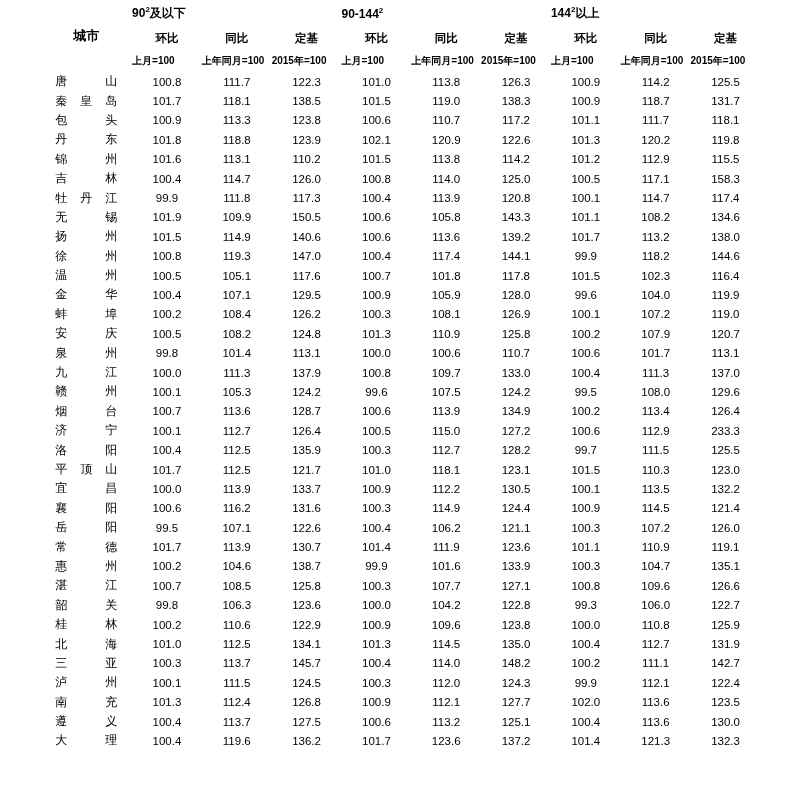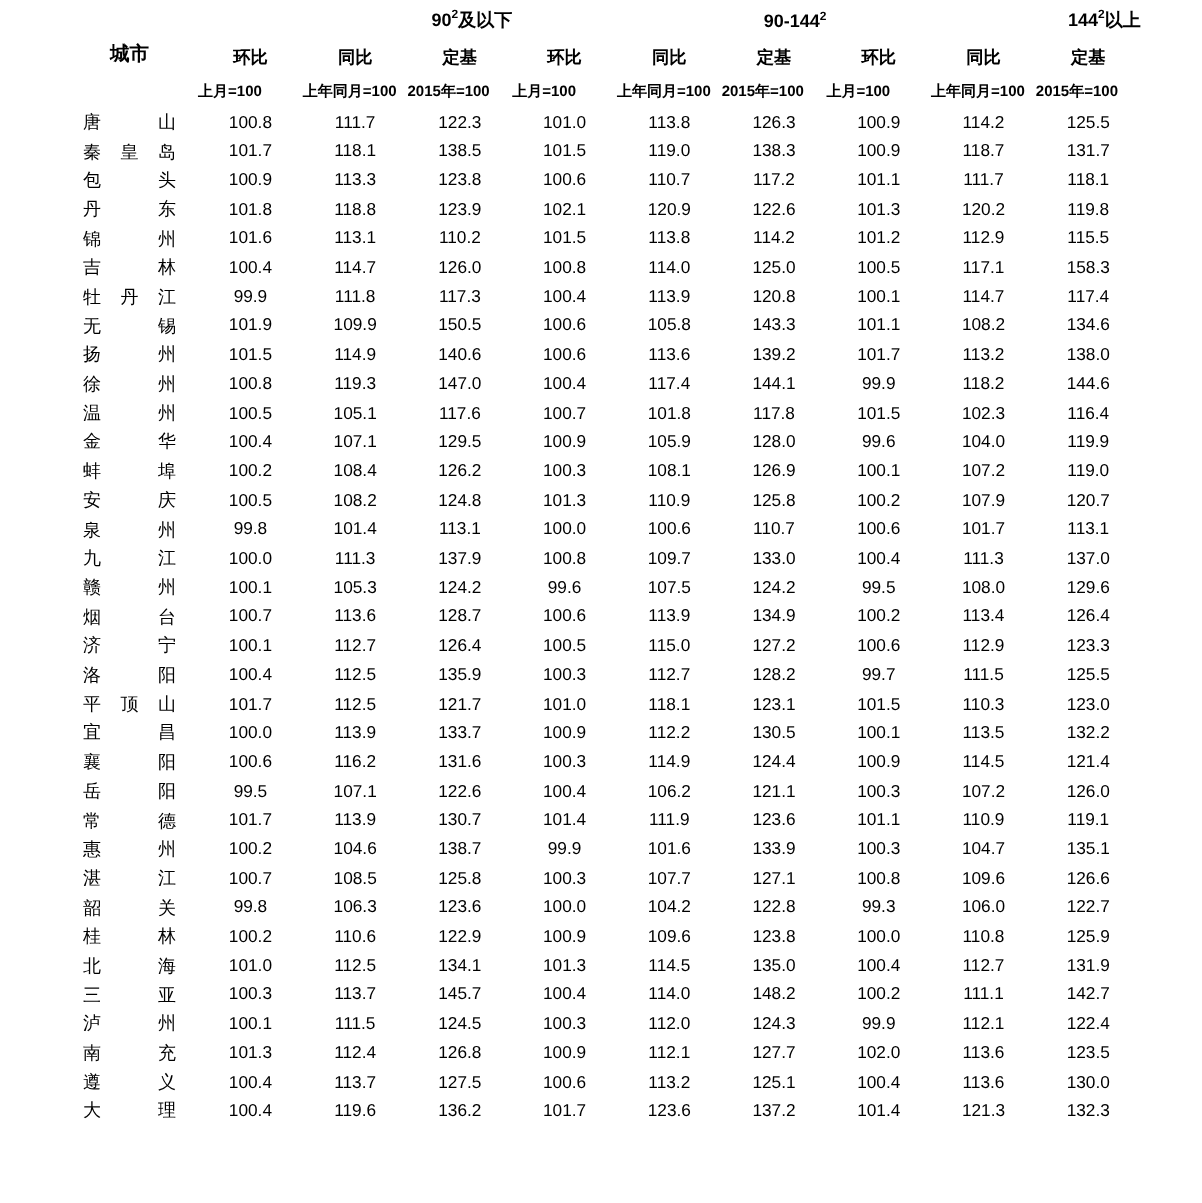"902及以下" .hdr-group { text-align: right -> left }
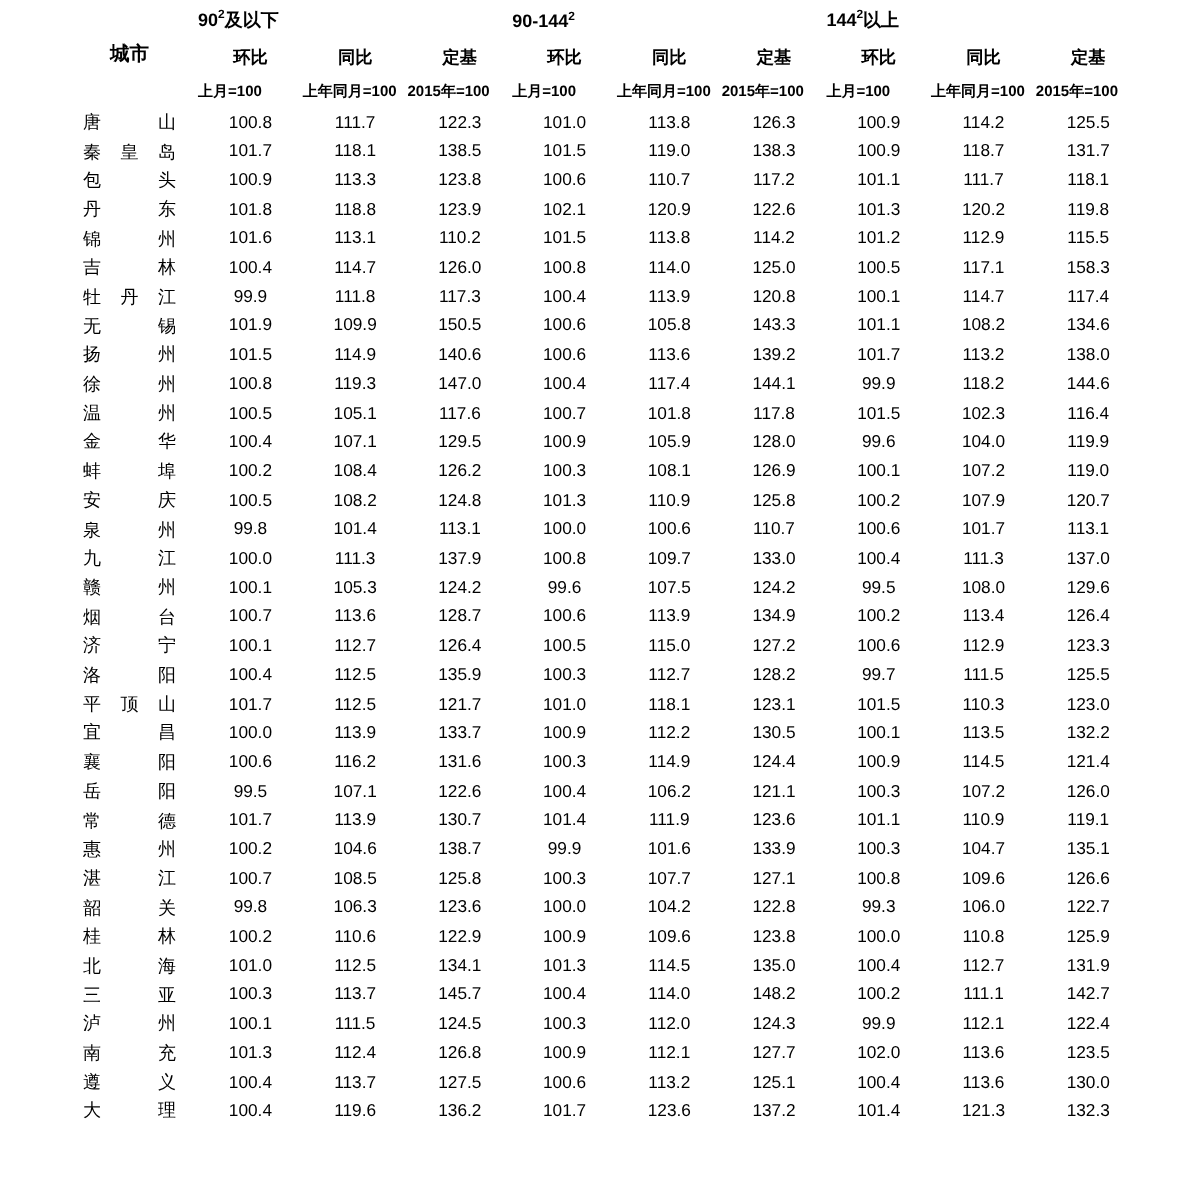"123.3" td.num { text: 123.3 -> 233.3 }
